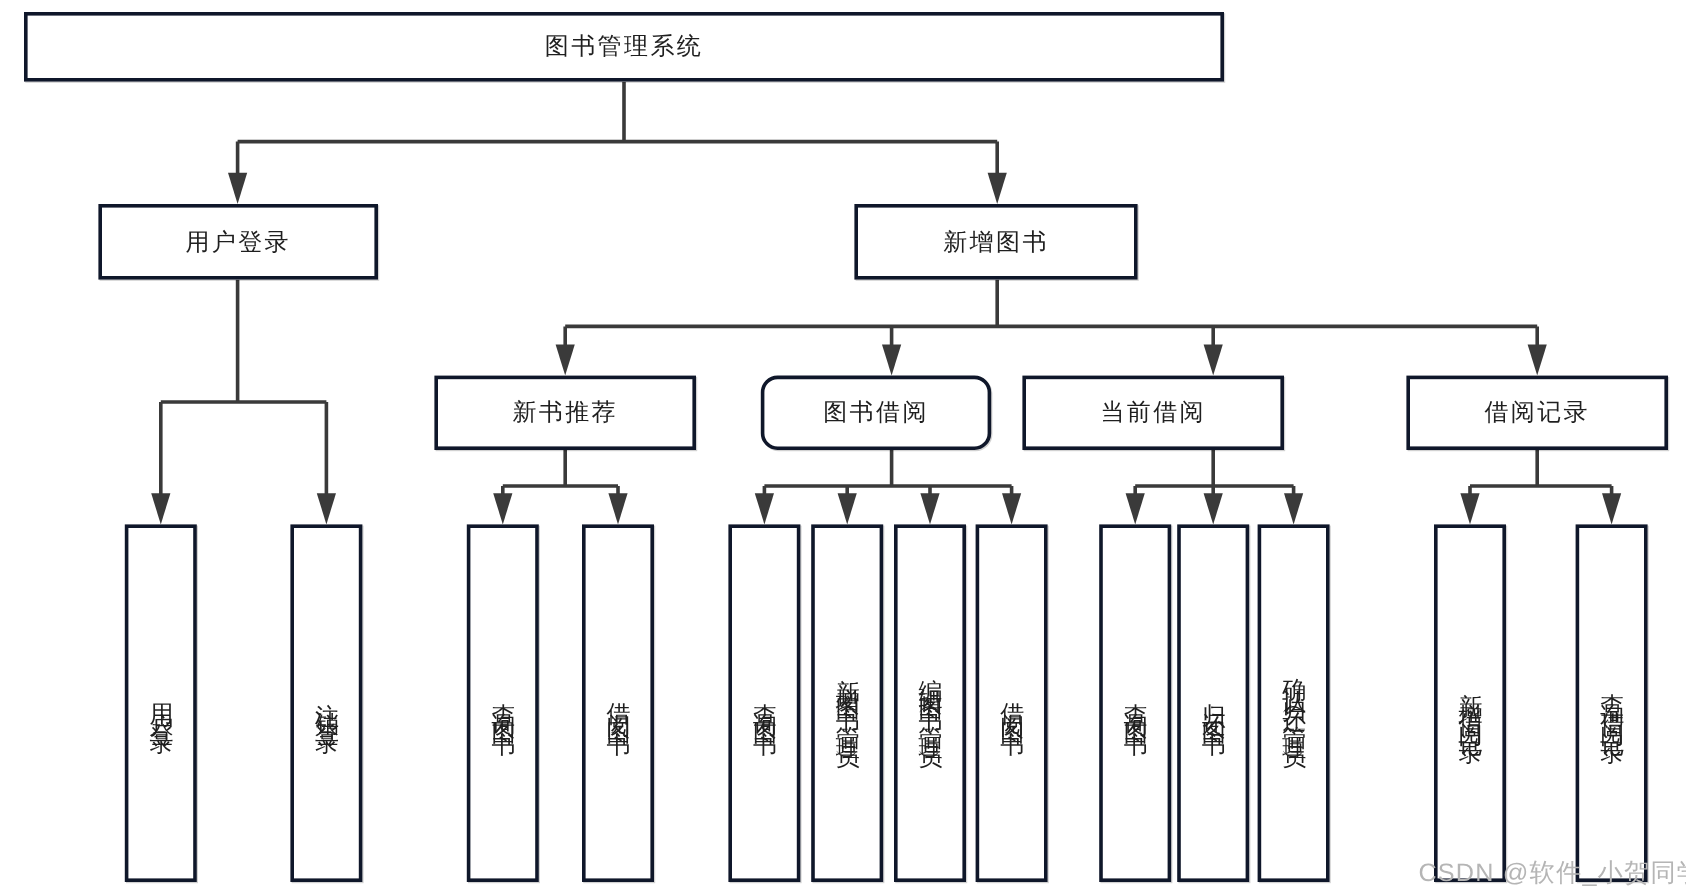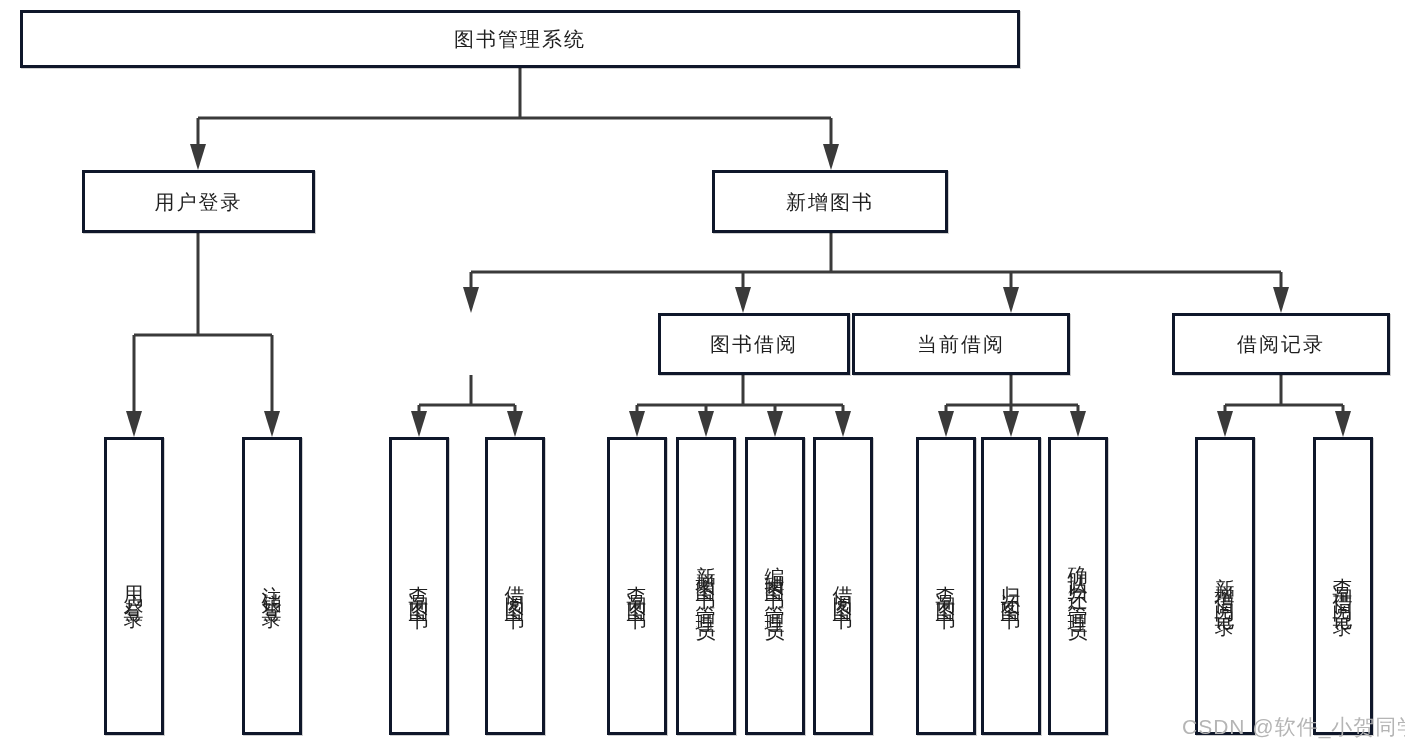"新书推荐" div.node { html: none -> <div> <span>新书推荐</span> </div> }
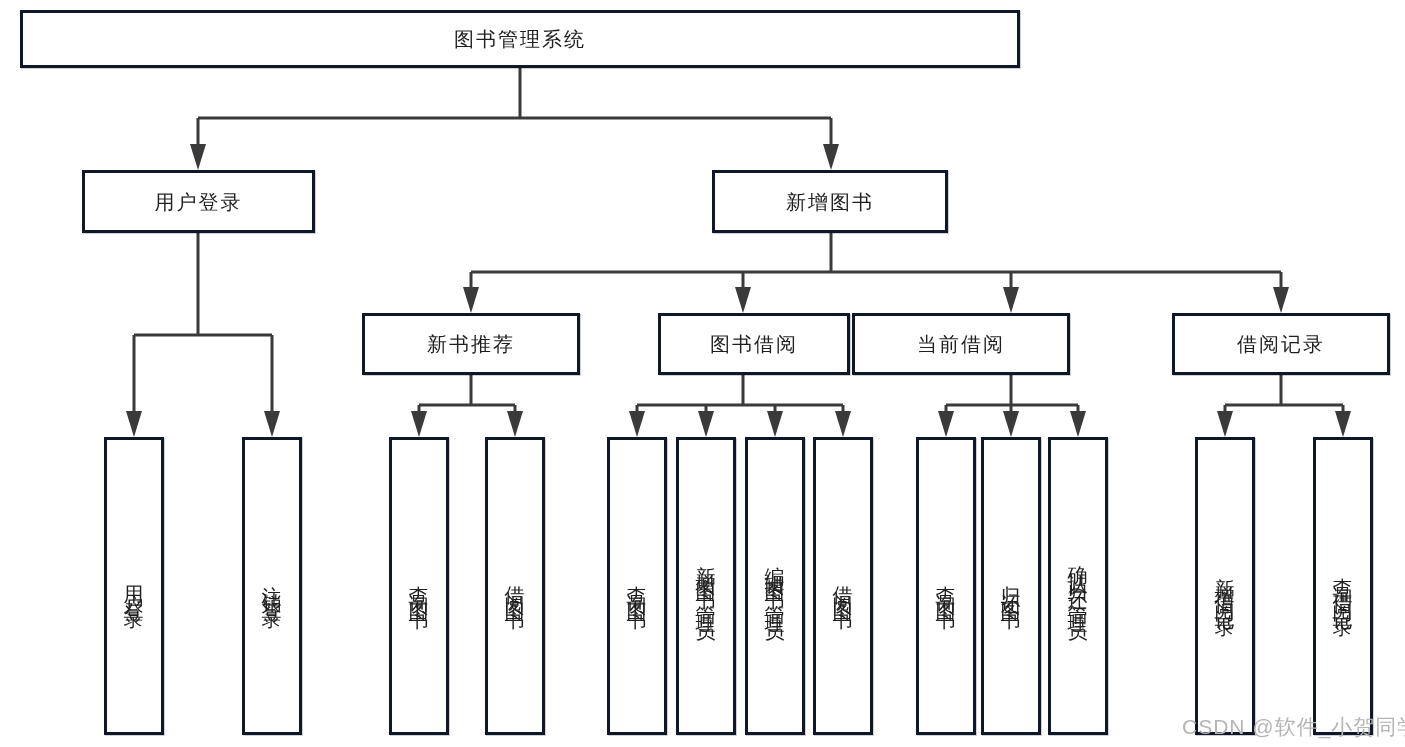"图书借阅" div.node { border-radius: none -> 14px; left: 658px -> 634px }
